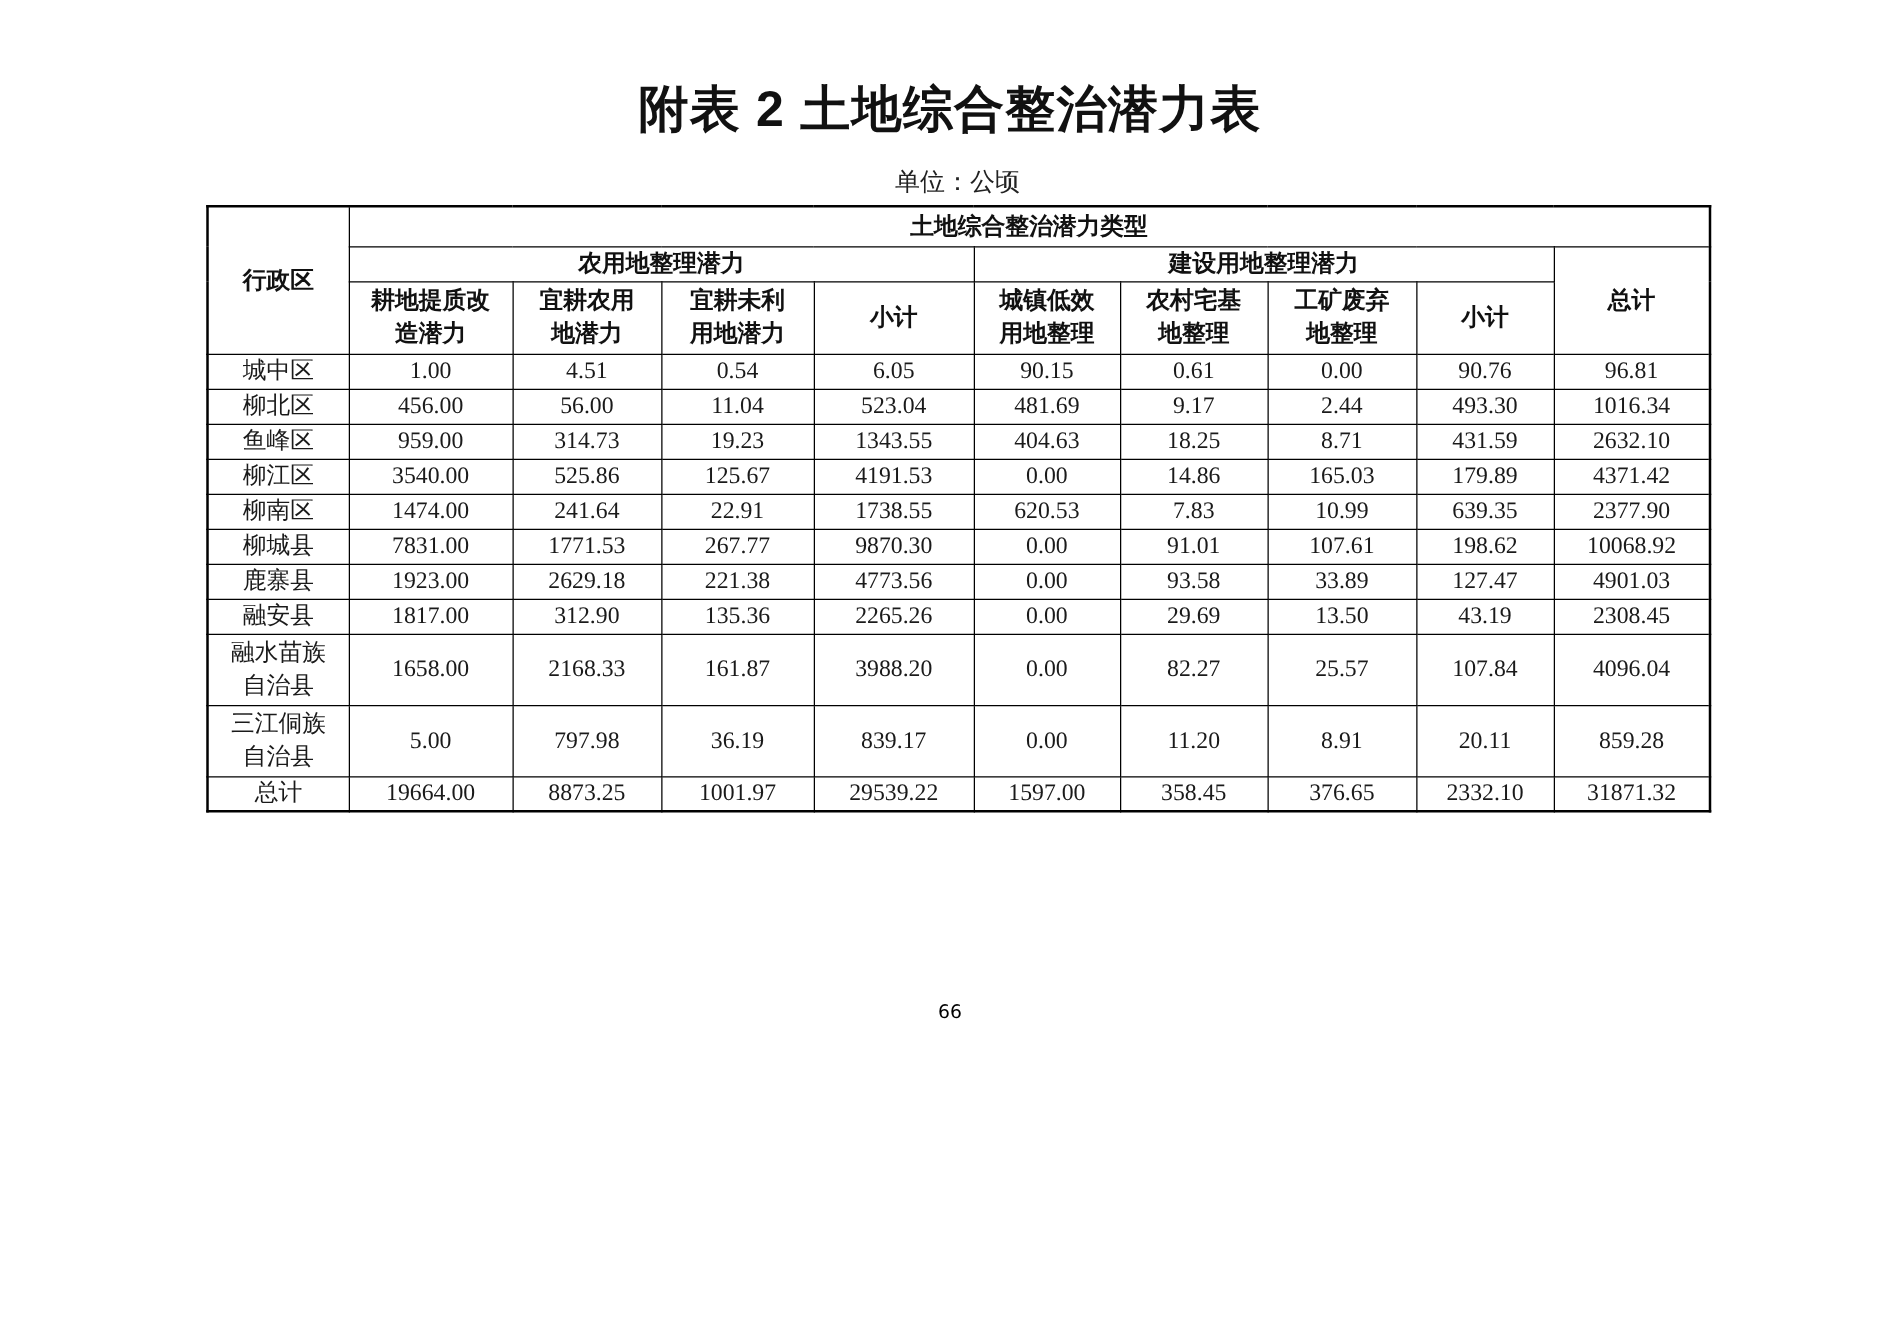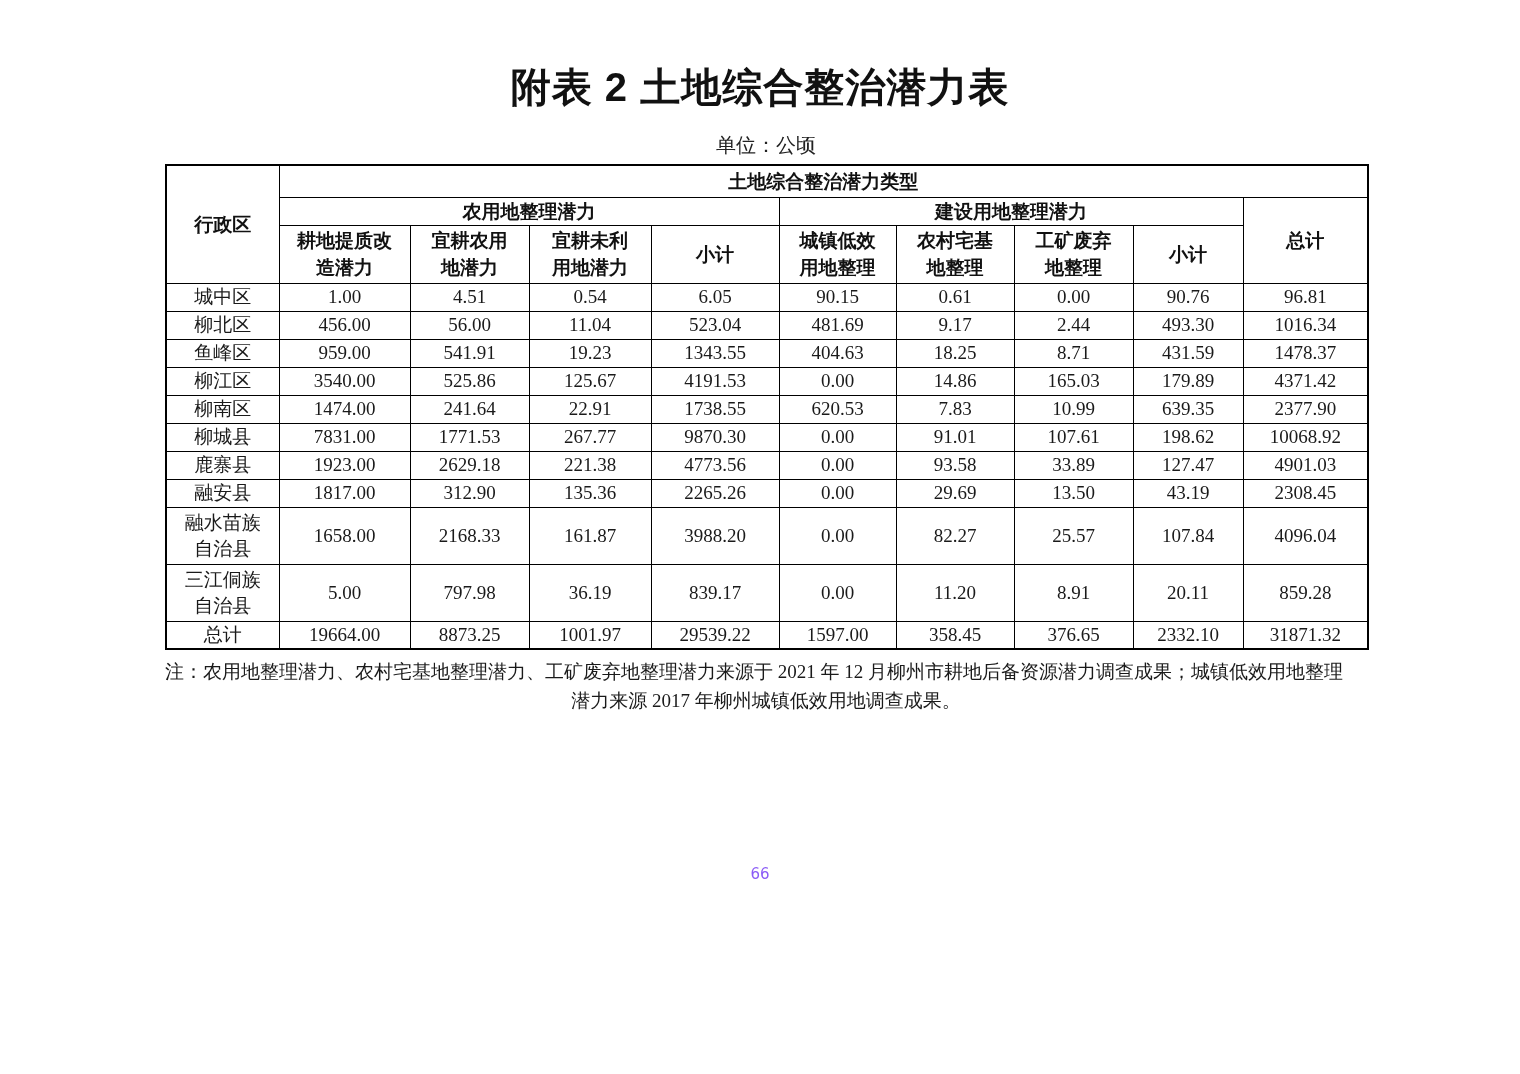"541.91" td.num { text: 541.91 -> 314.73 }
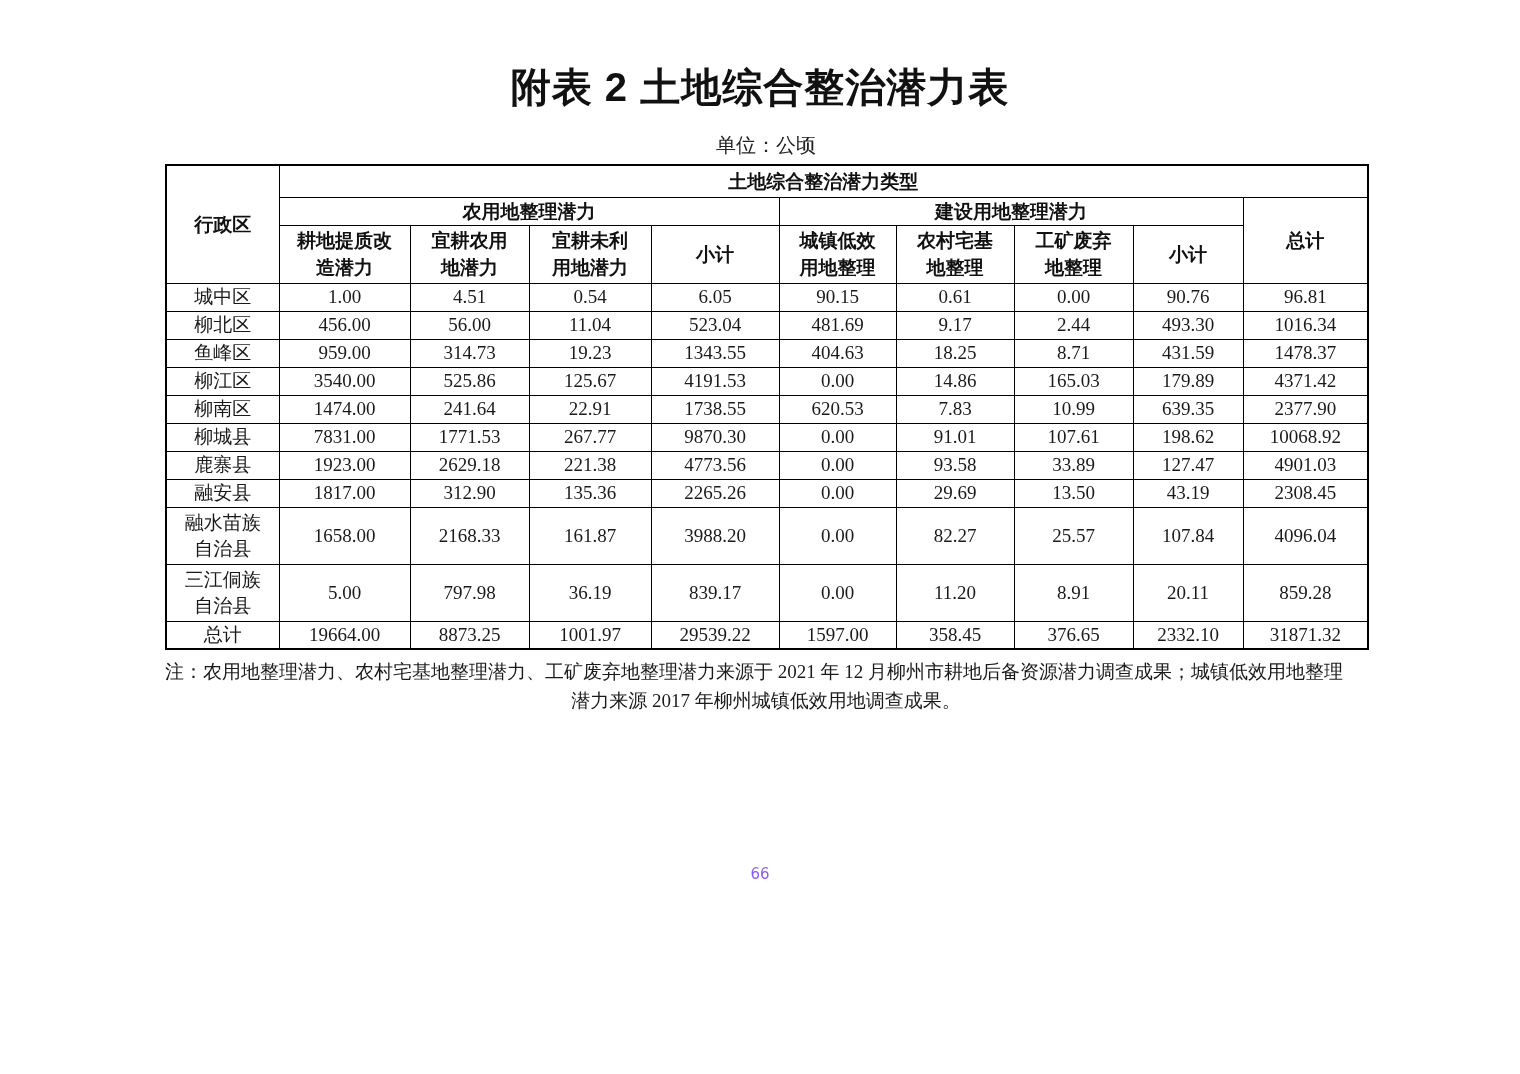"1478.37" td.num { text: 1478.37 -> 2632.10 }
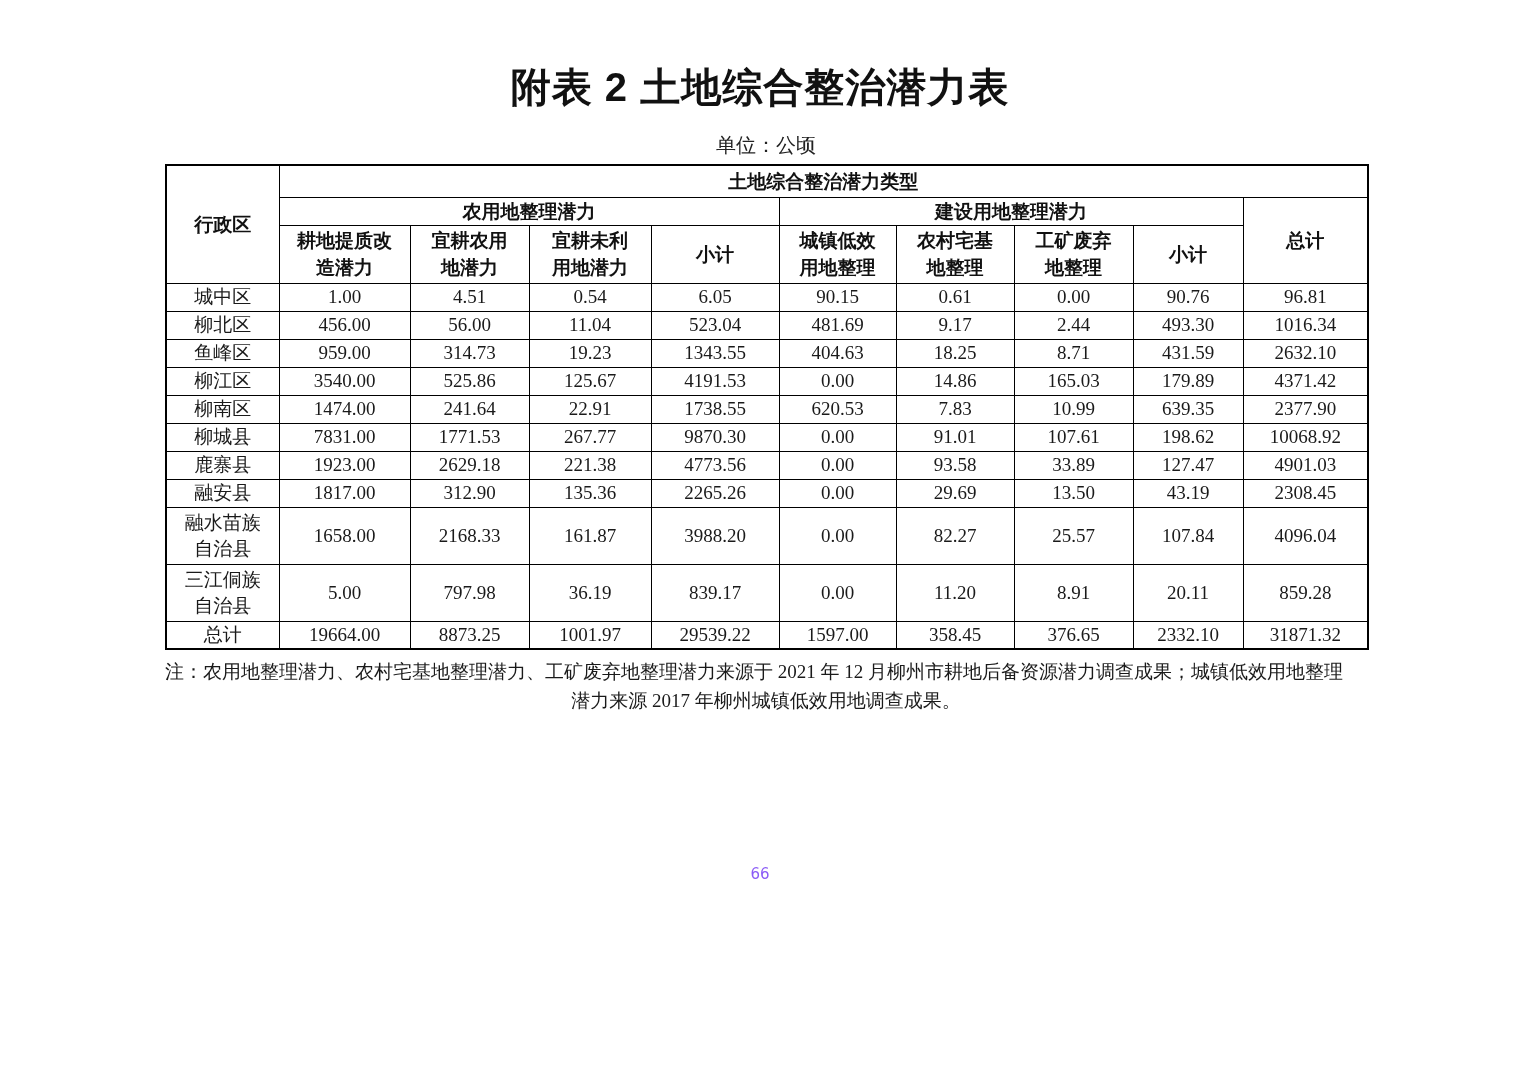"注：农用地整理潜力、农村宅基地整理潜力、工矿废弃地整理潜力来源于 2021 年" div.footnote { html: <div> <div>注：农用地整理潜力、农村宅基地整理潜力、工矿废弃地整理潜力来源于 2021 年 12 月柳州市耕地后备资源潜力调查成果；城镇低效用地整理</div> <div>潜力来源 2017 年柳州城镇低效用地调查成果。</div> </div> -> none }
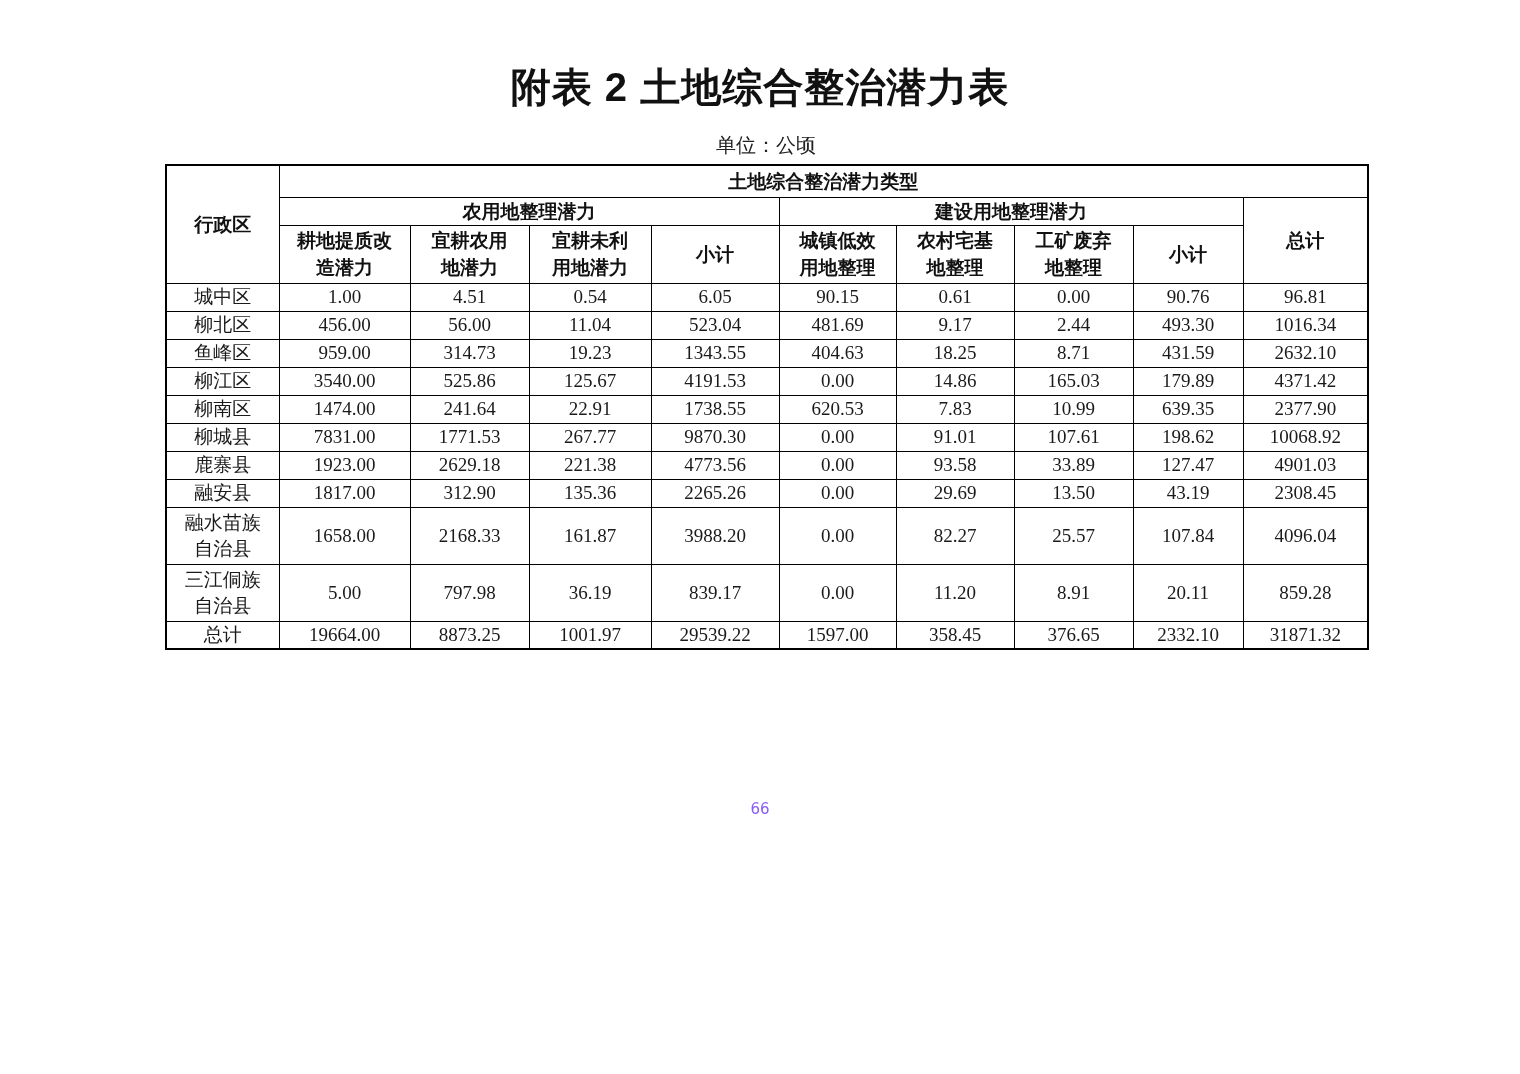"66" .page-number { color: #8b5cf6 -> #000000 }
